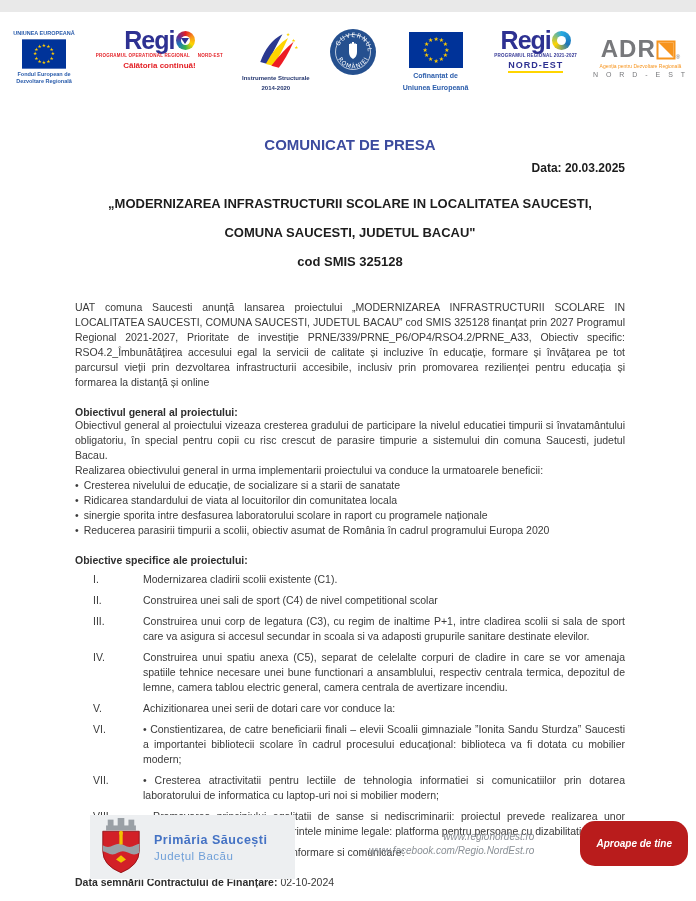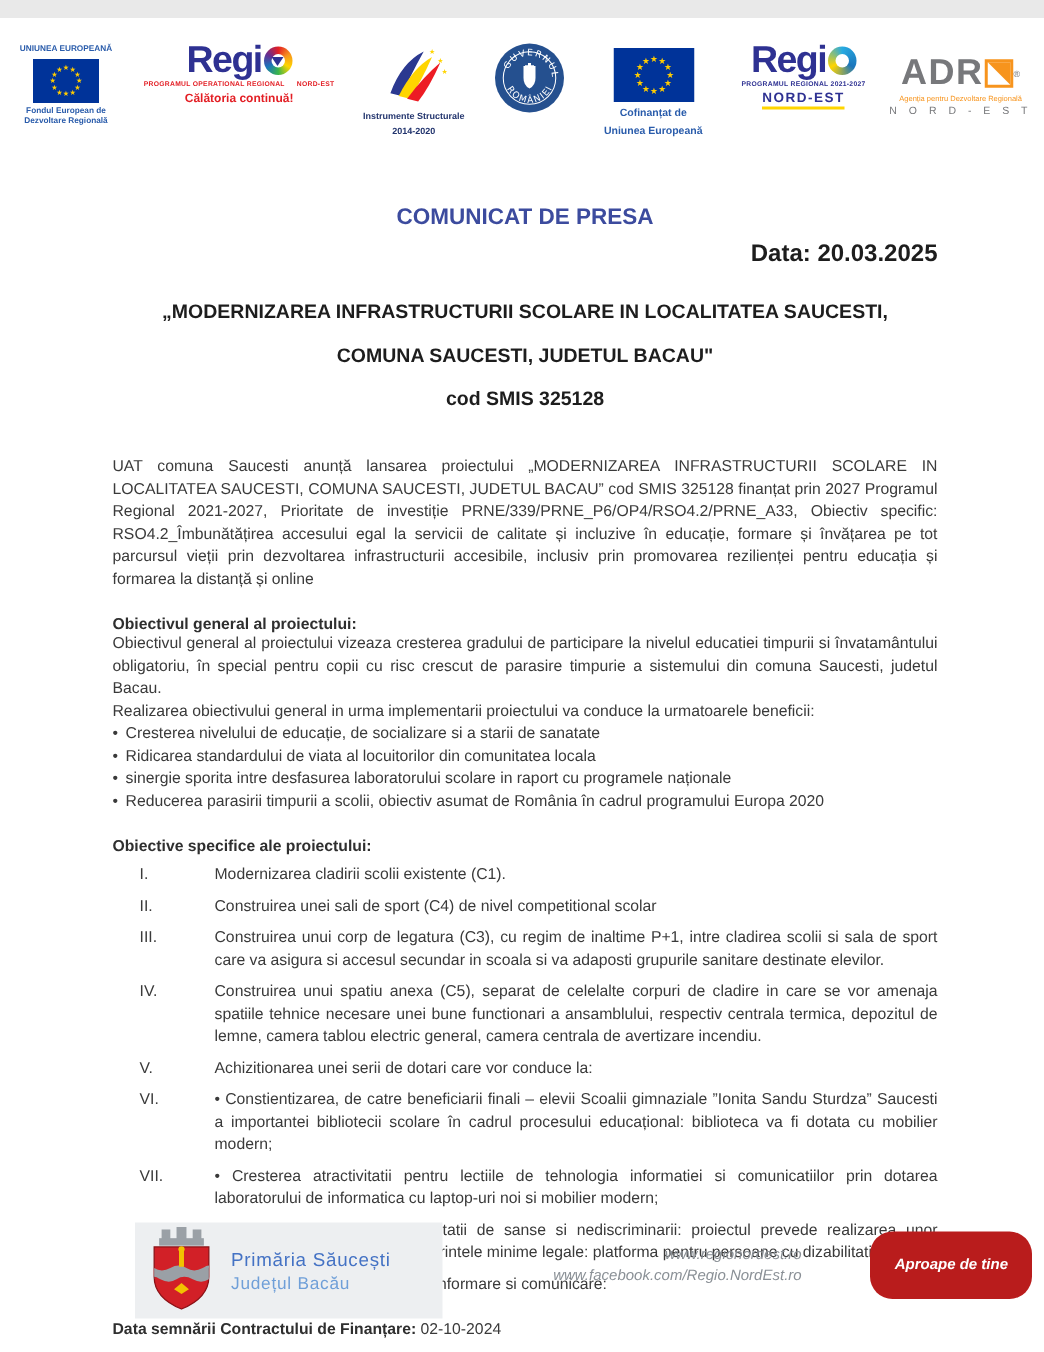"ADR" .adr-row { align-items: center -> flex-end }
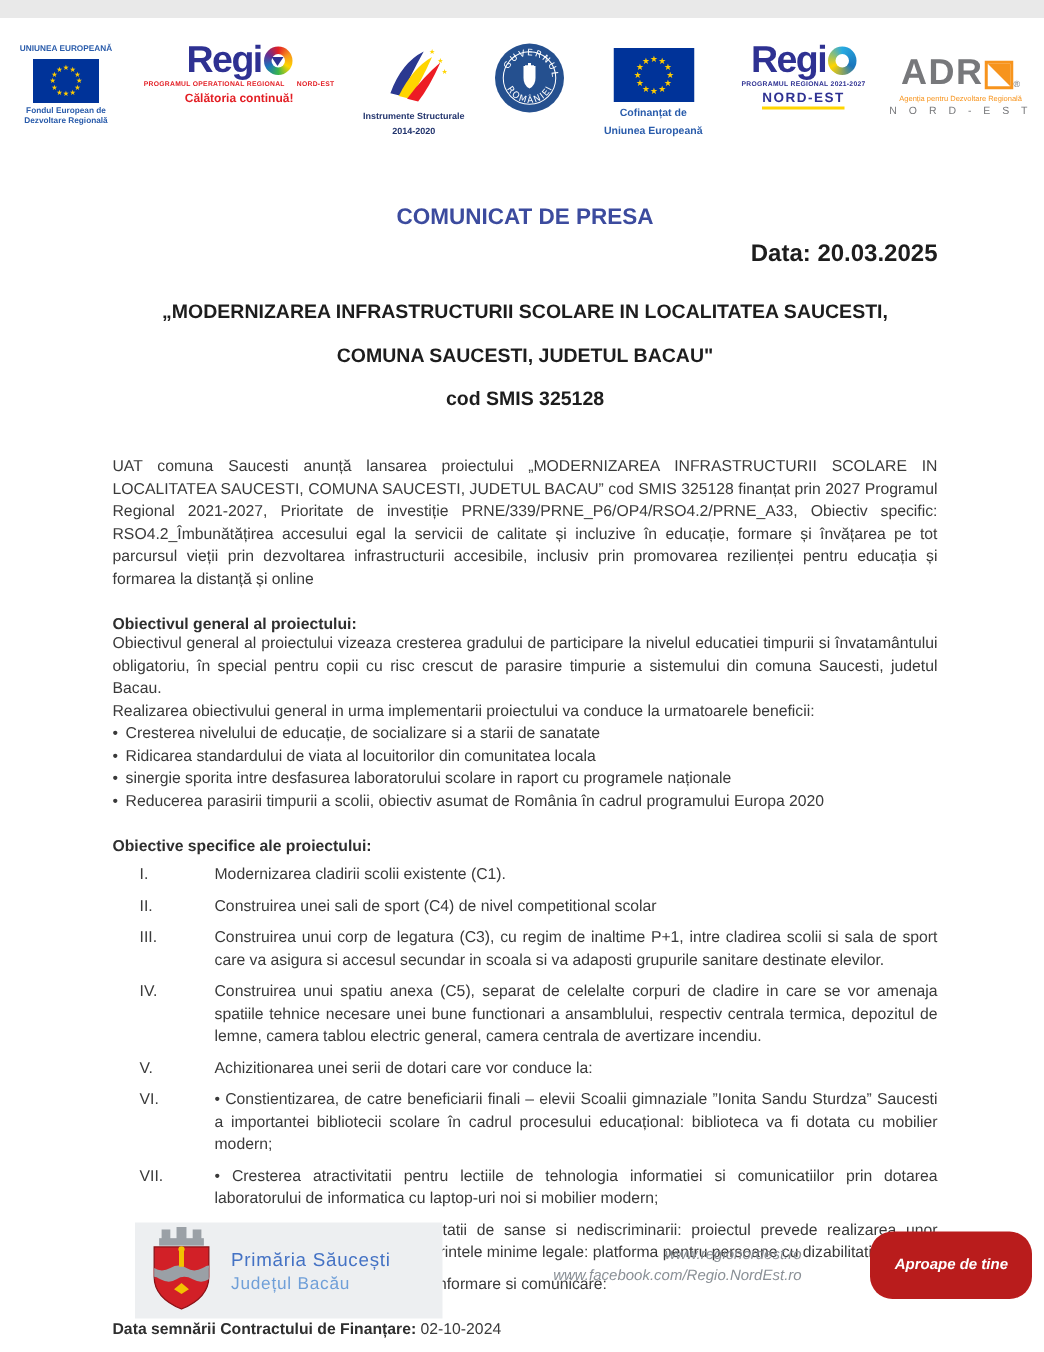"Data: 20.03.2025" .doc-date { font-size: 16px -> 12px }
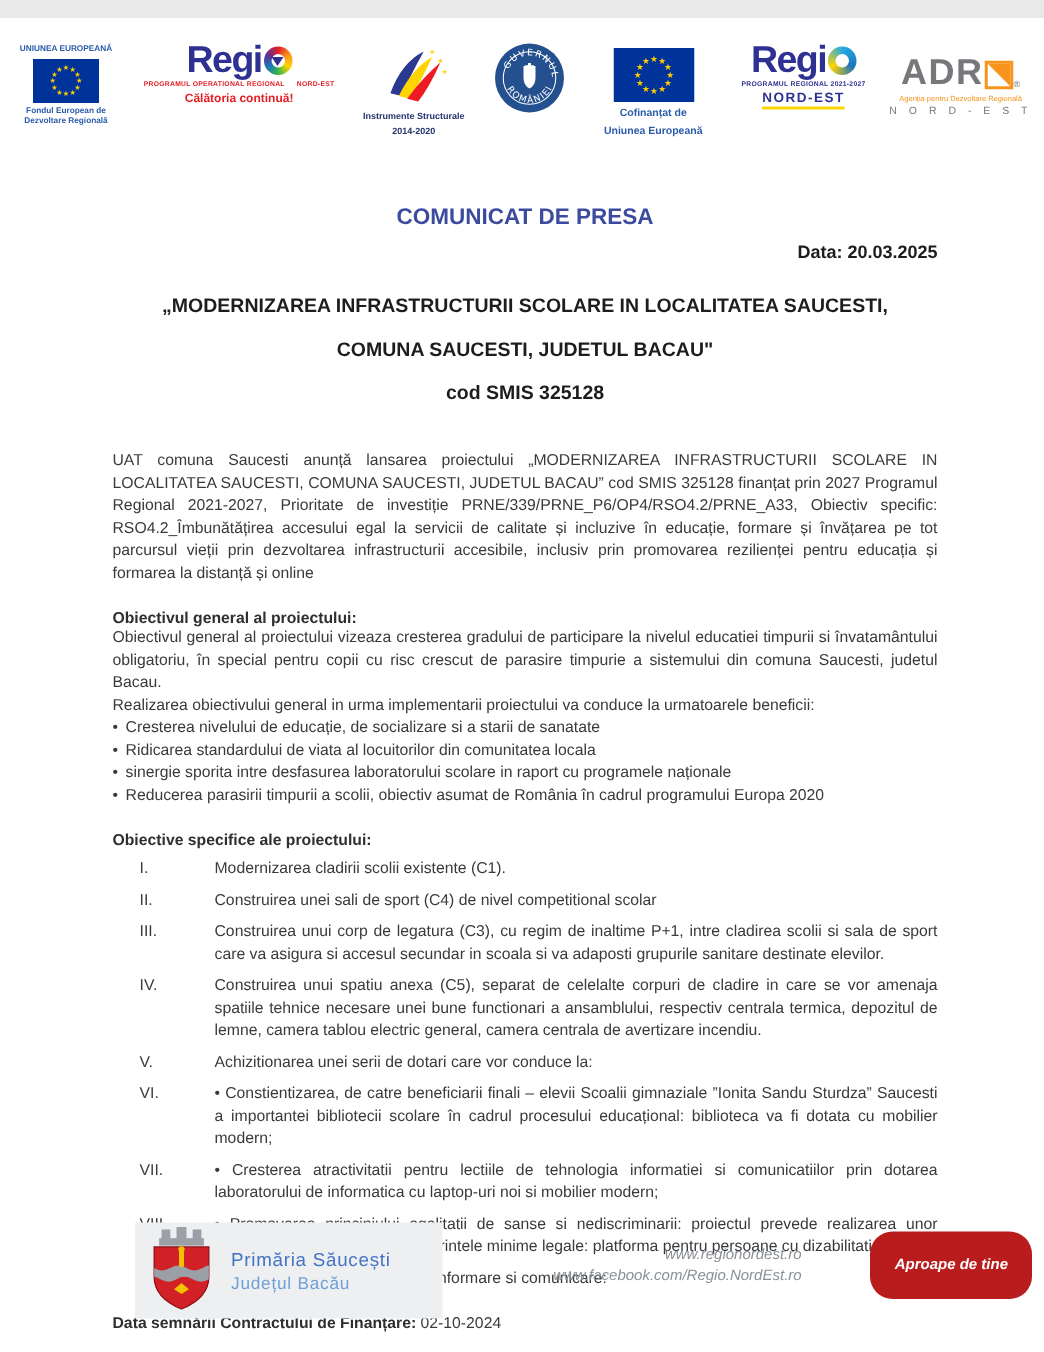"Primăria Săucești" .primaria-l1 { font-weight: normal -> bold }
